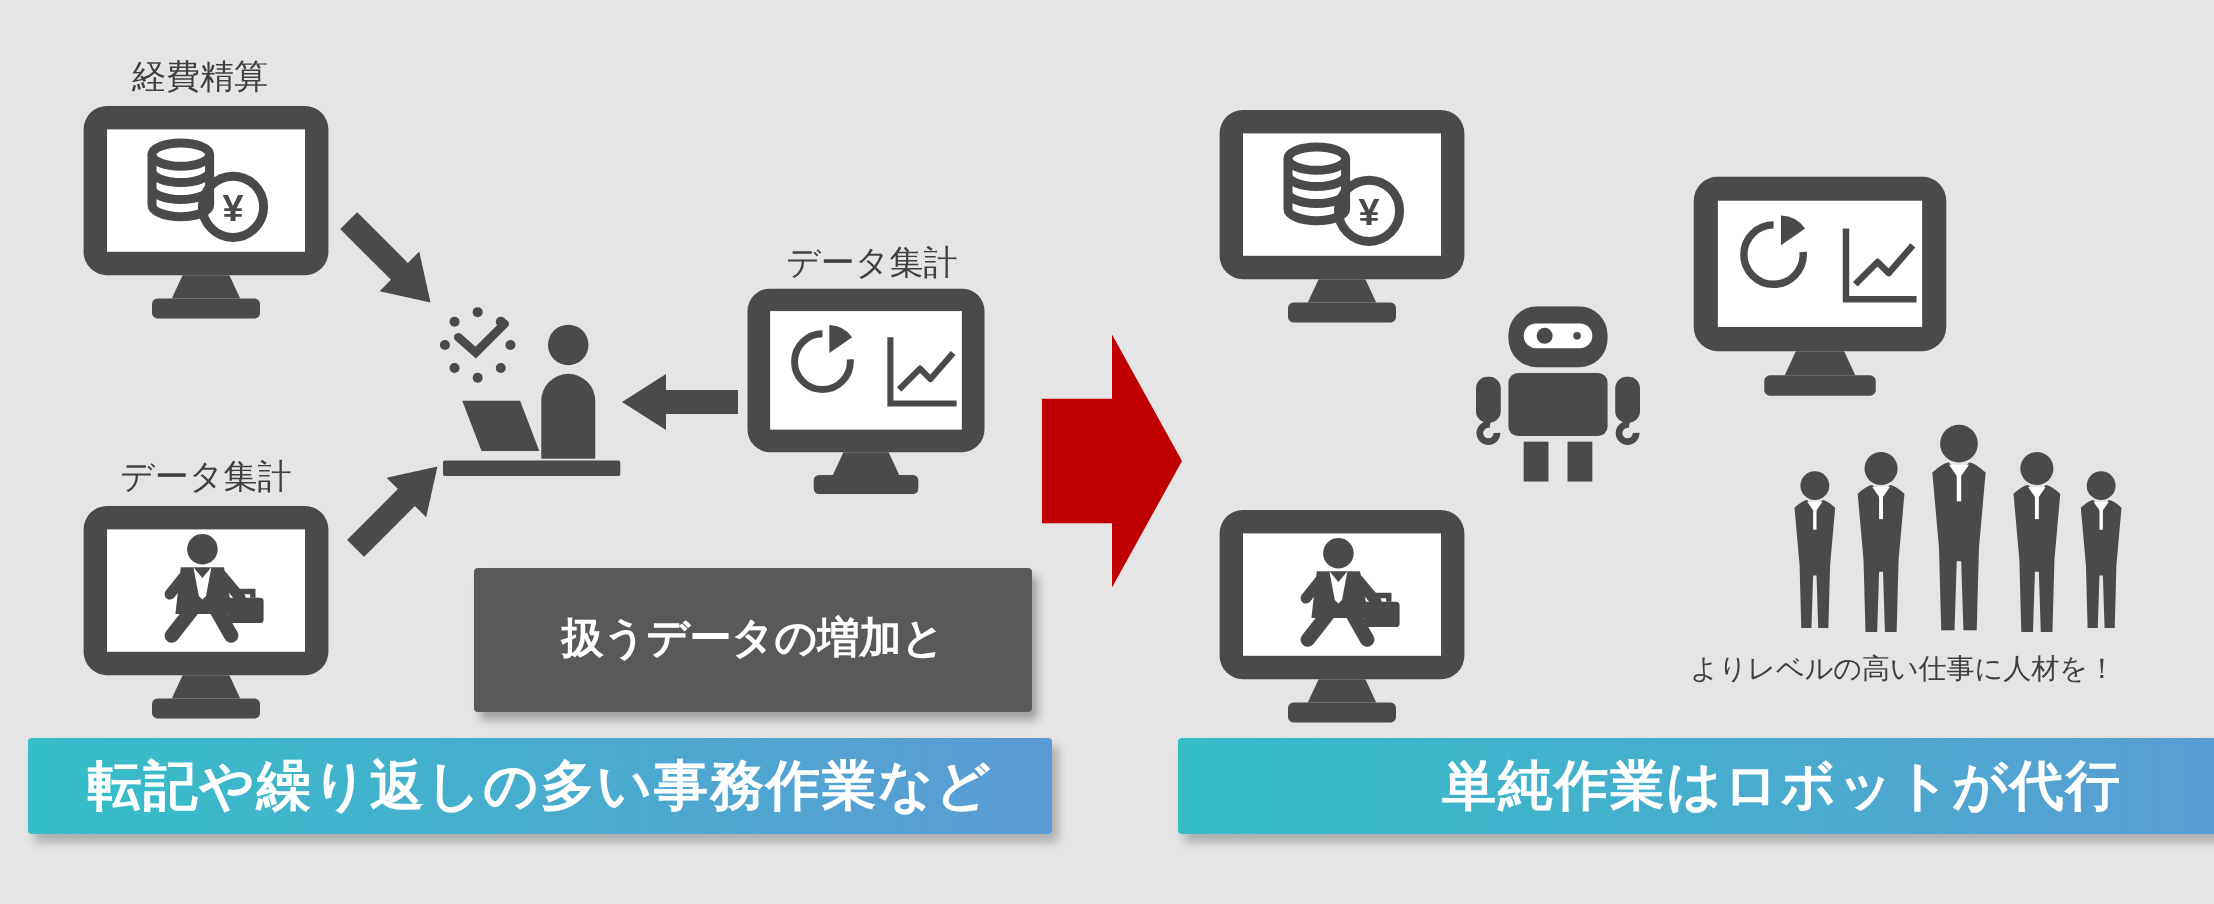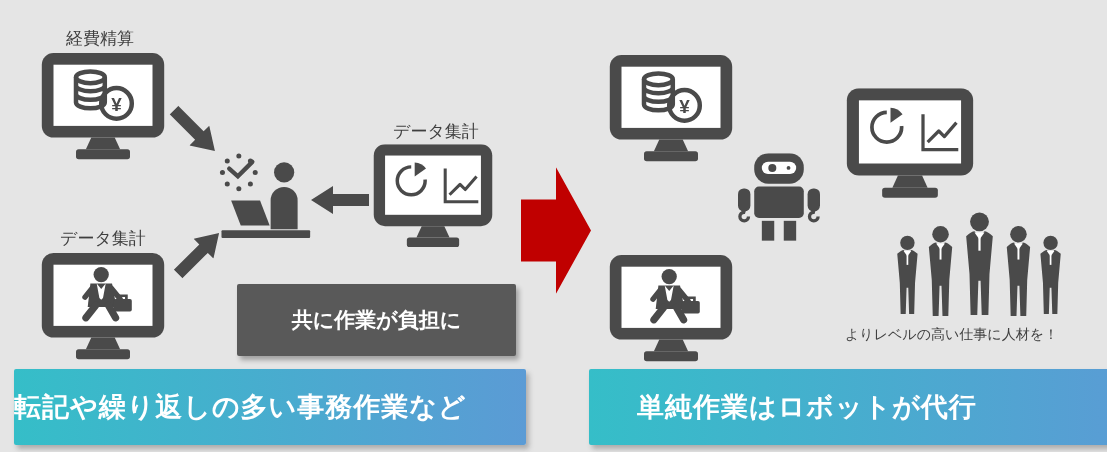"共に作業が負担に" div { text: 共に作業が負担に -> 扱うデータの増加と }
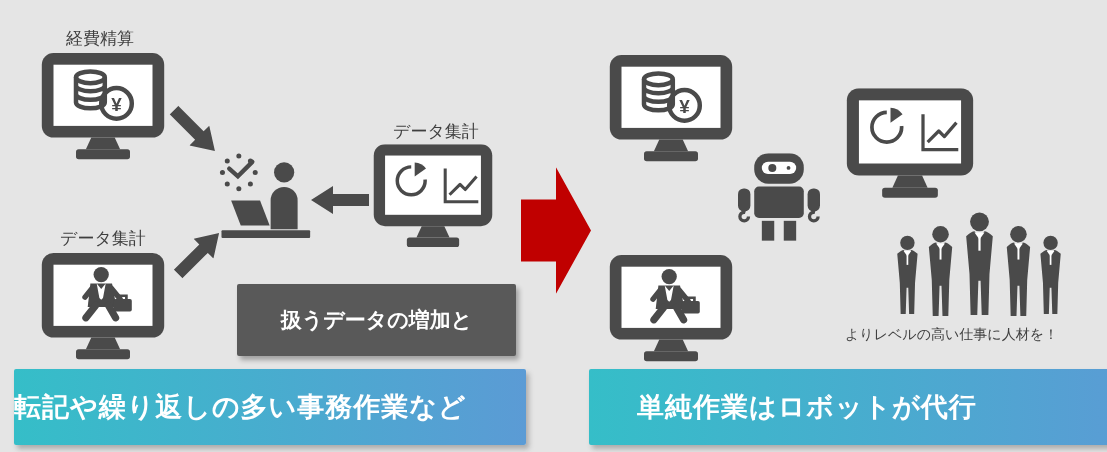"転記や繰り返しの多い事務作業など" .banner { height: 76px -> 48px; justify-content: flex-start -> center }
